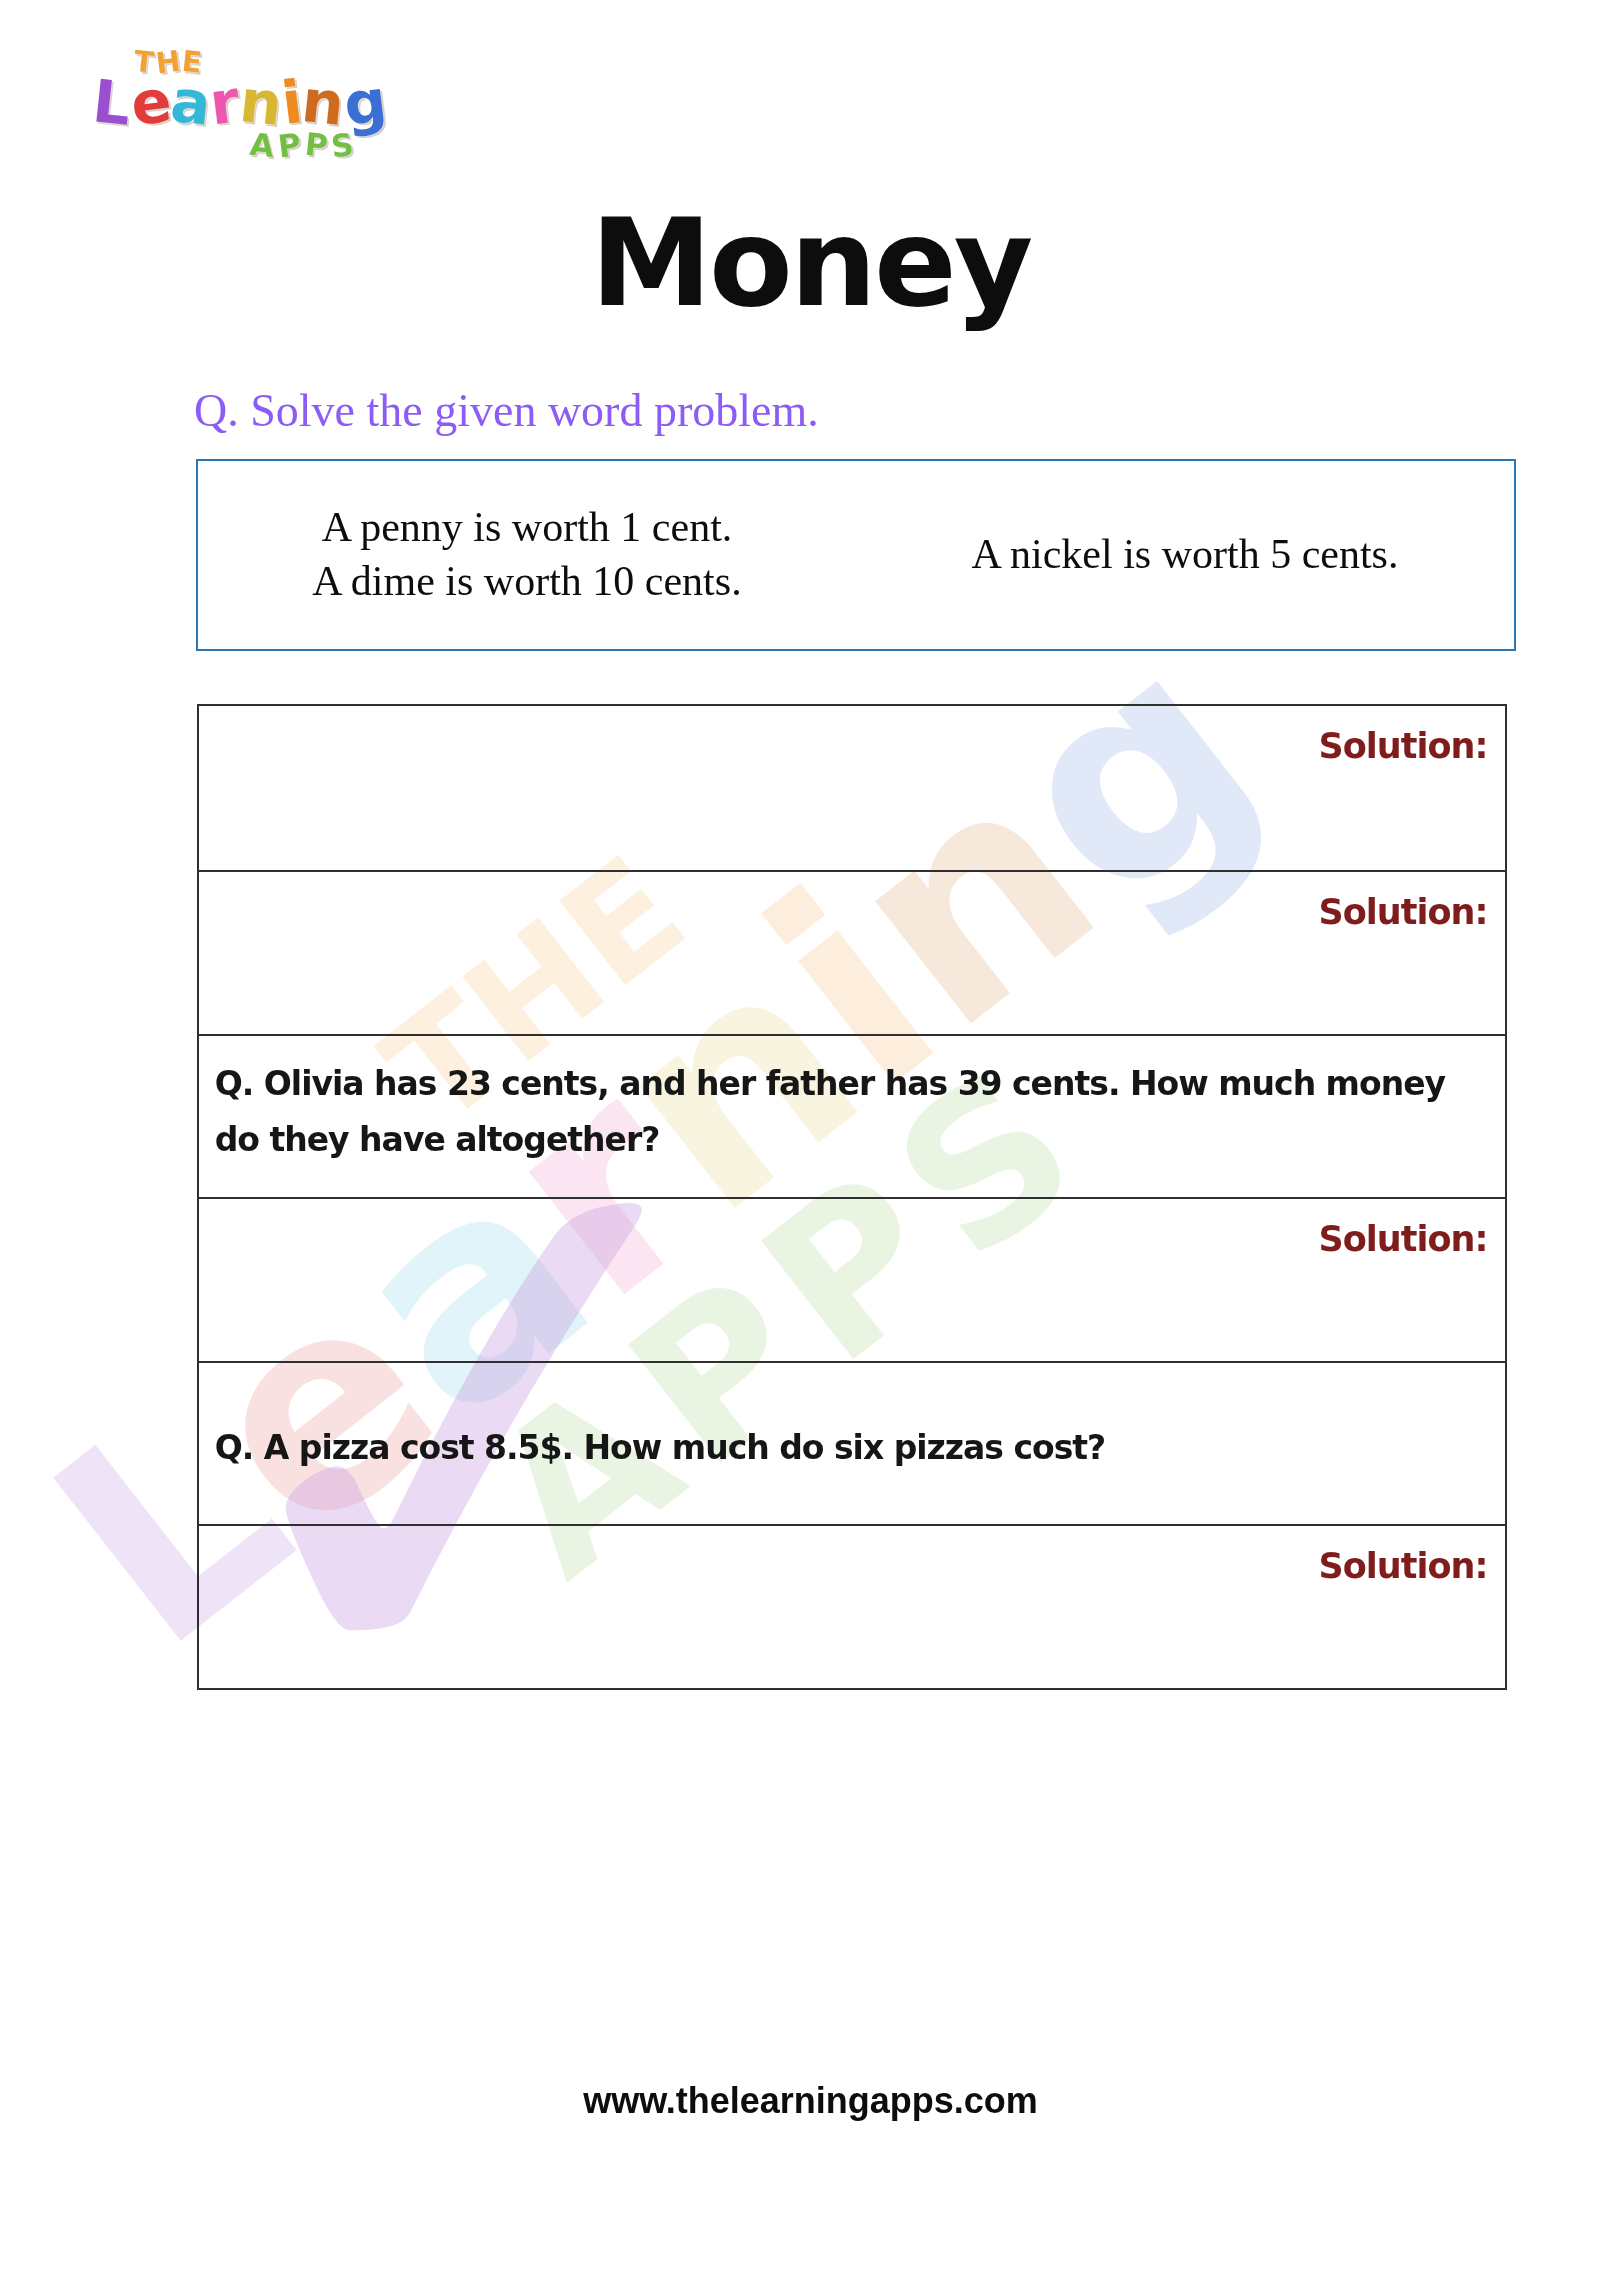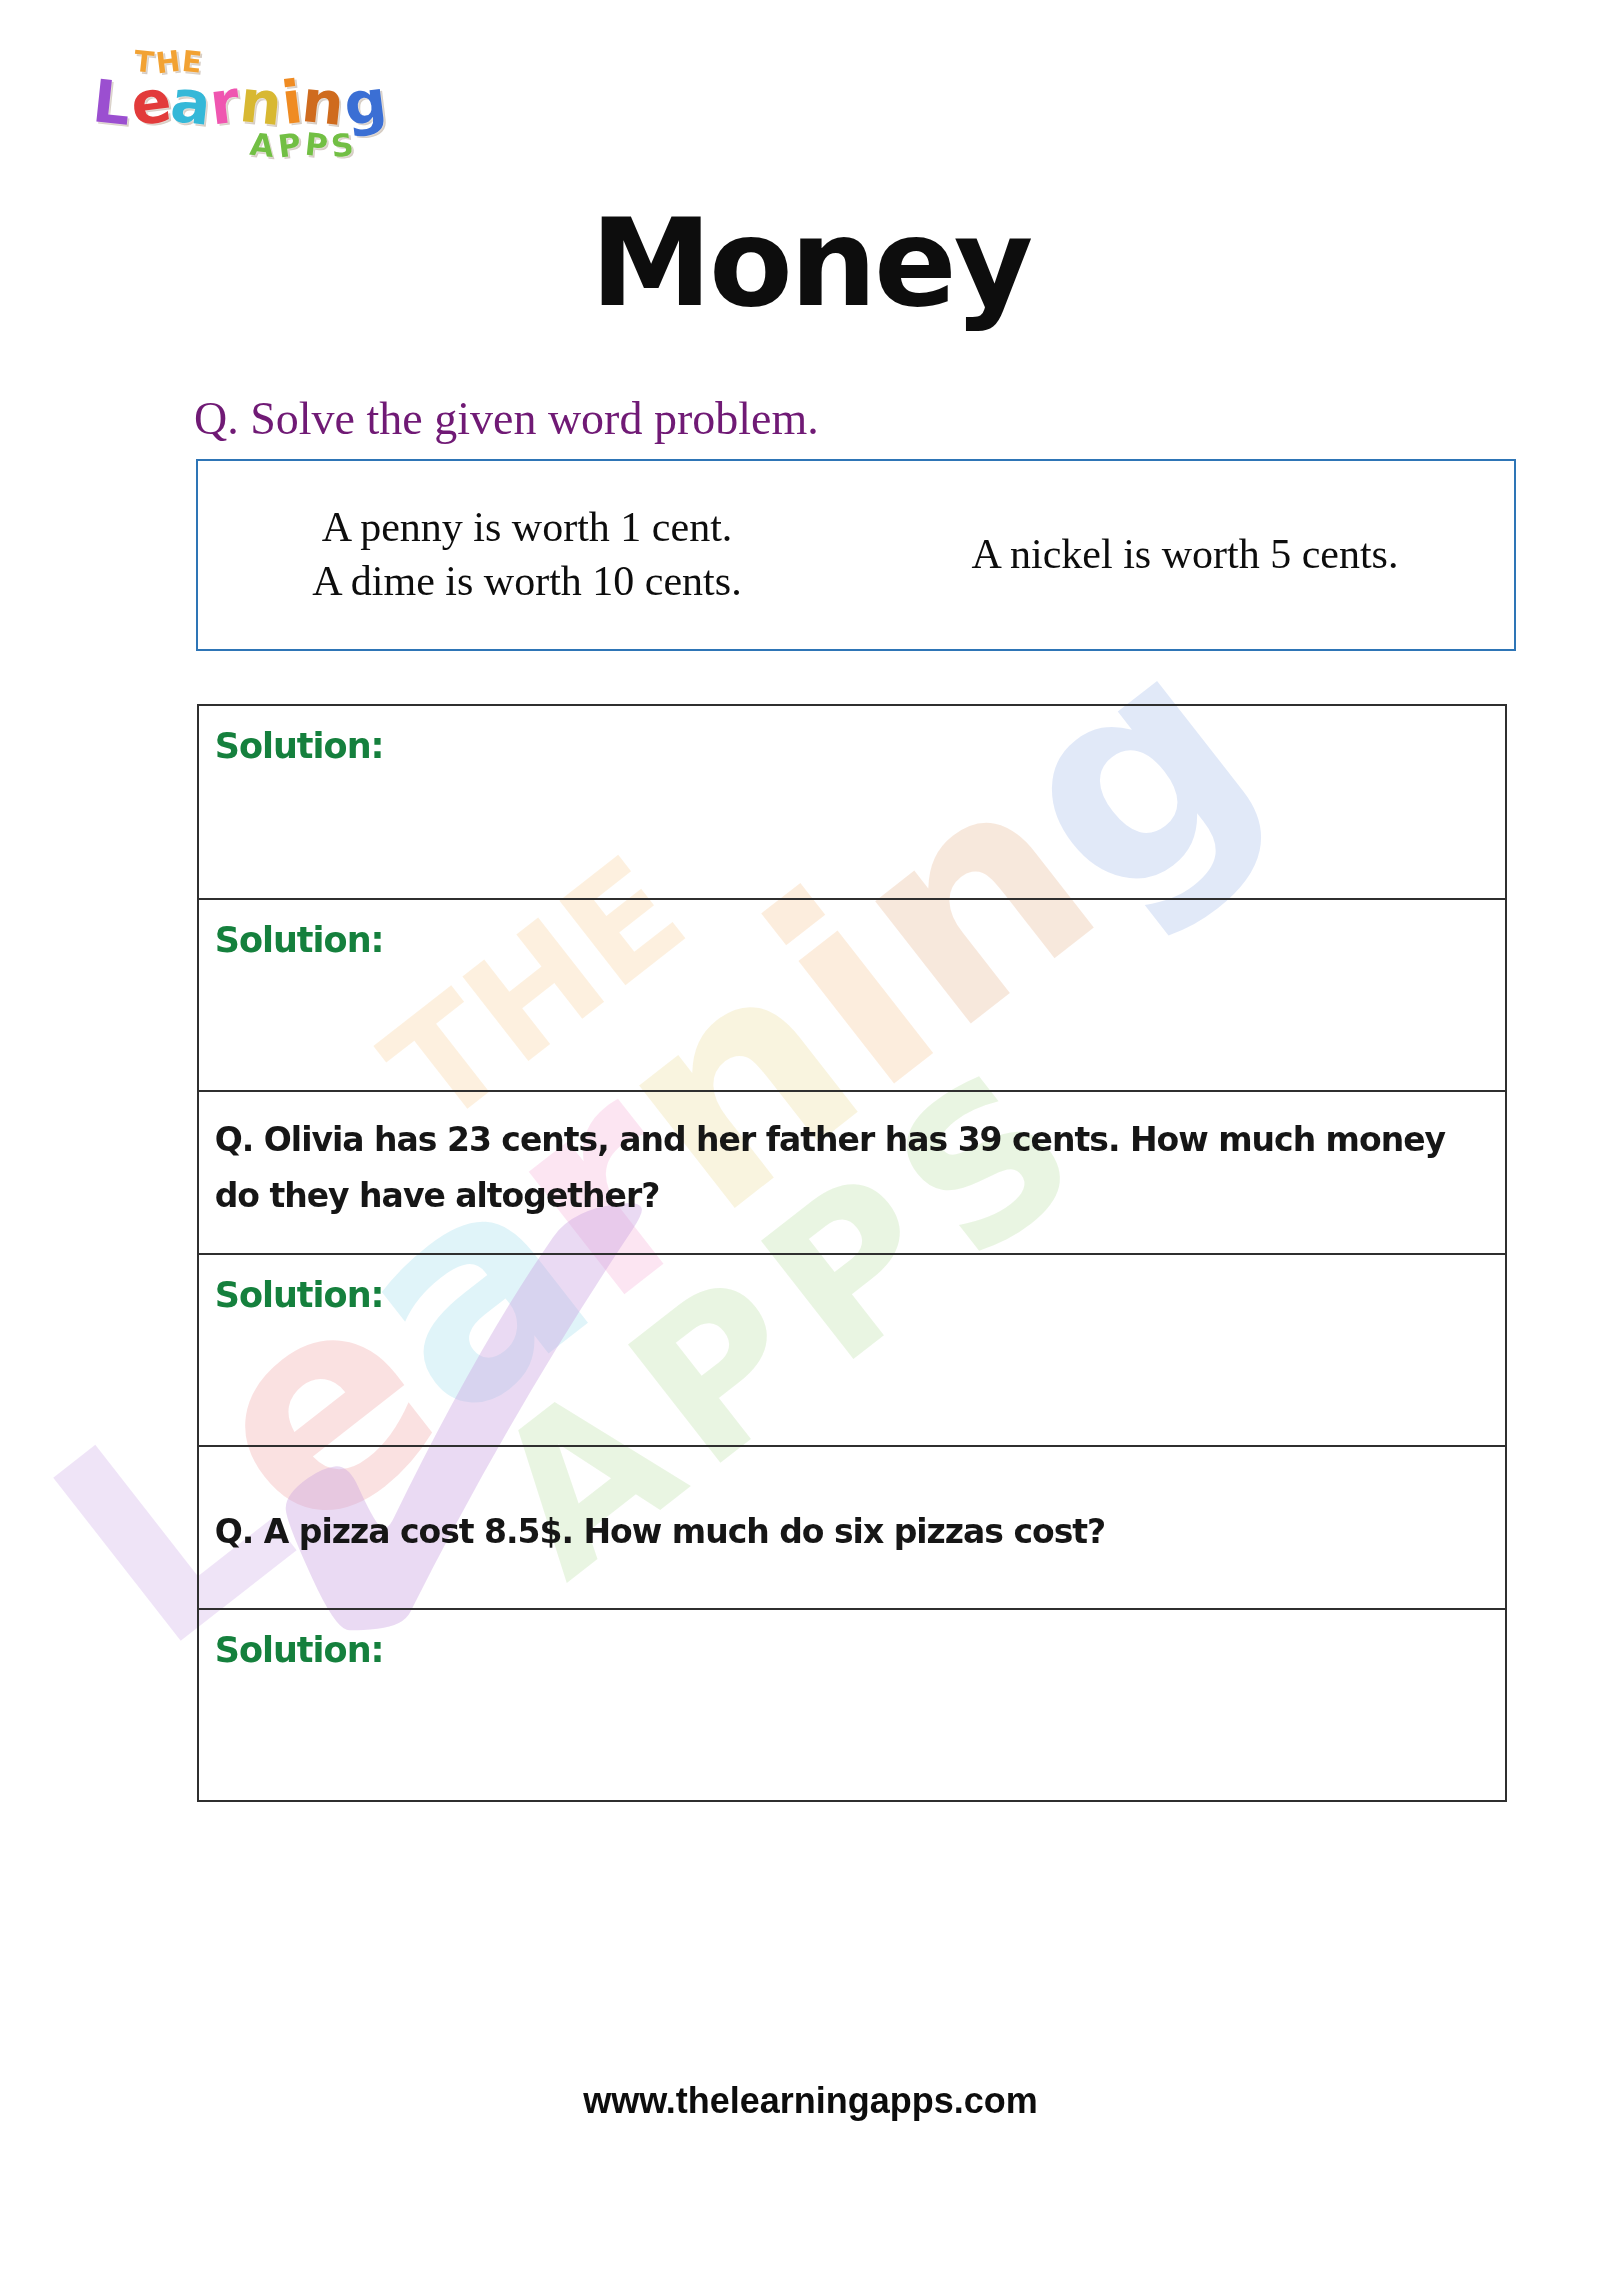"Q. Solve the given word" .instruction { color: #701a75 -> #8b5cf6; top: 392px -> 384px }
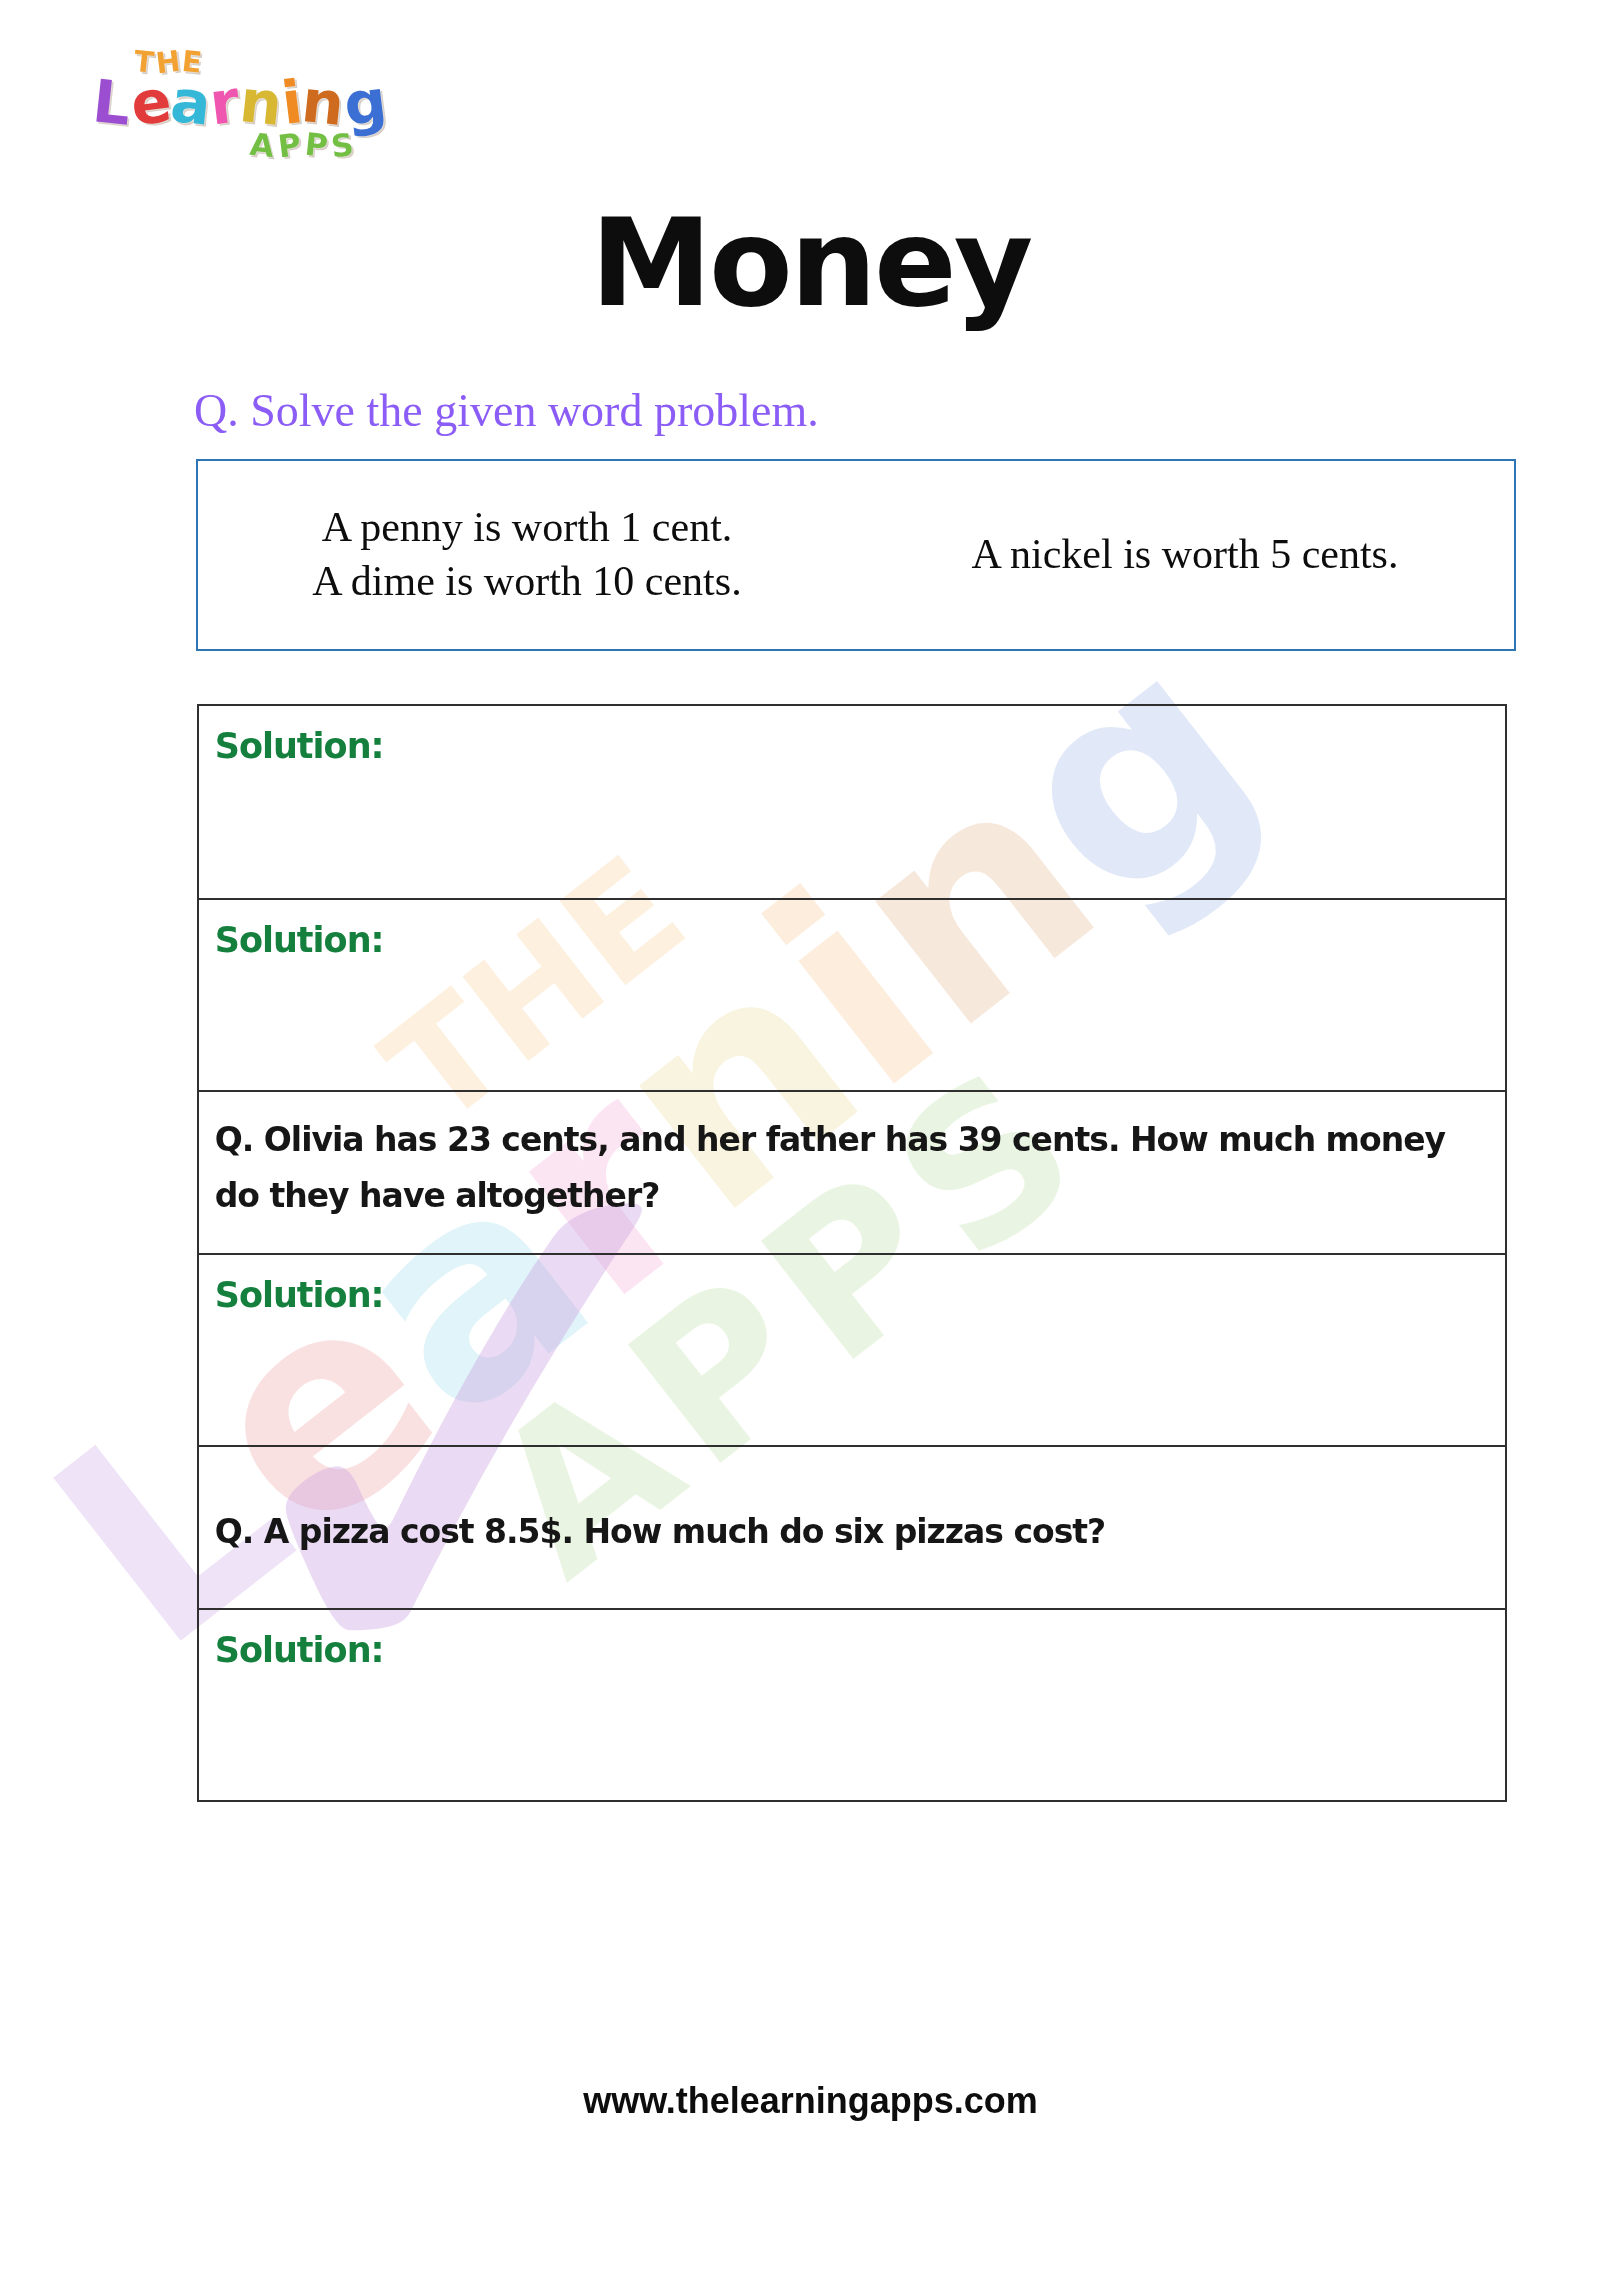"Solution:" .s-row { color: #15803d -> #7f1d1d; height: 192px -> 164px; text-align: none -> right }
